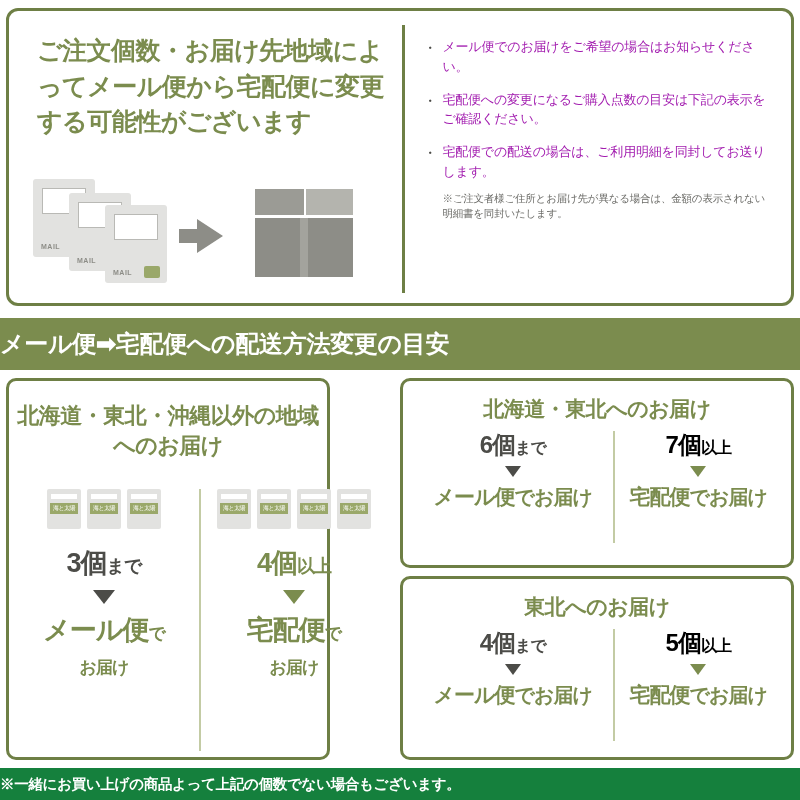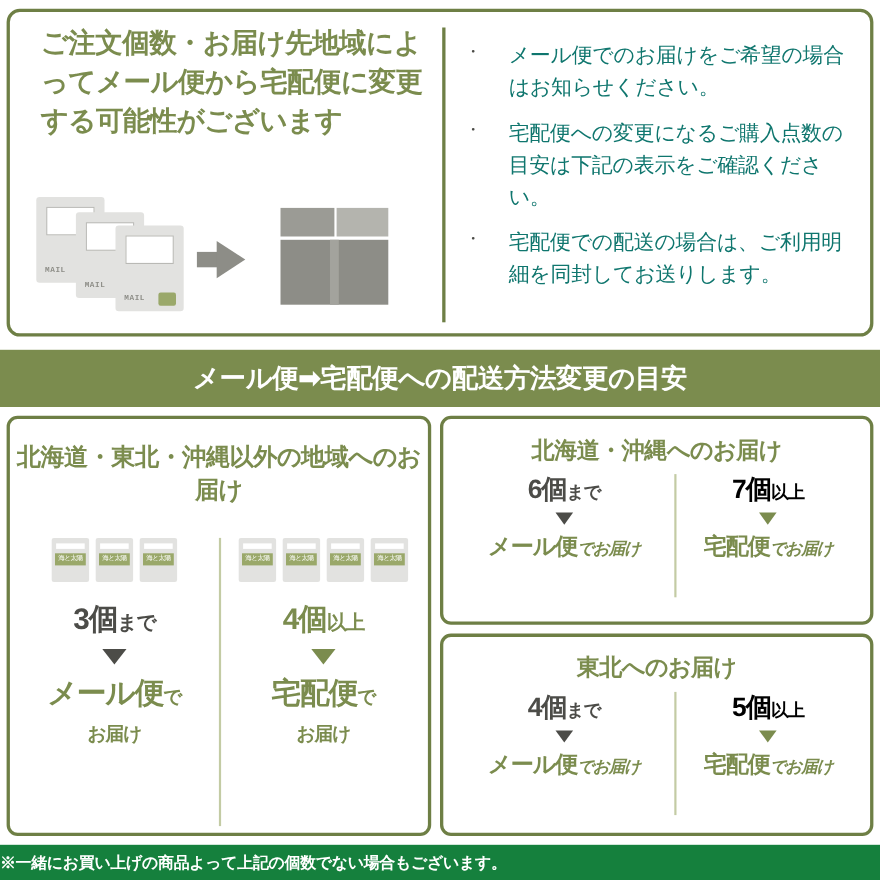"ご注文個数・お届け先地域によってメール便から宅配便に変更する可能性がございます" .top-left { font-family: Liberation Mono, monospace -> none; padding: 12px 0 0 0 -> 22px 0 0 0 }
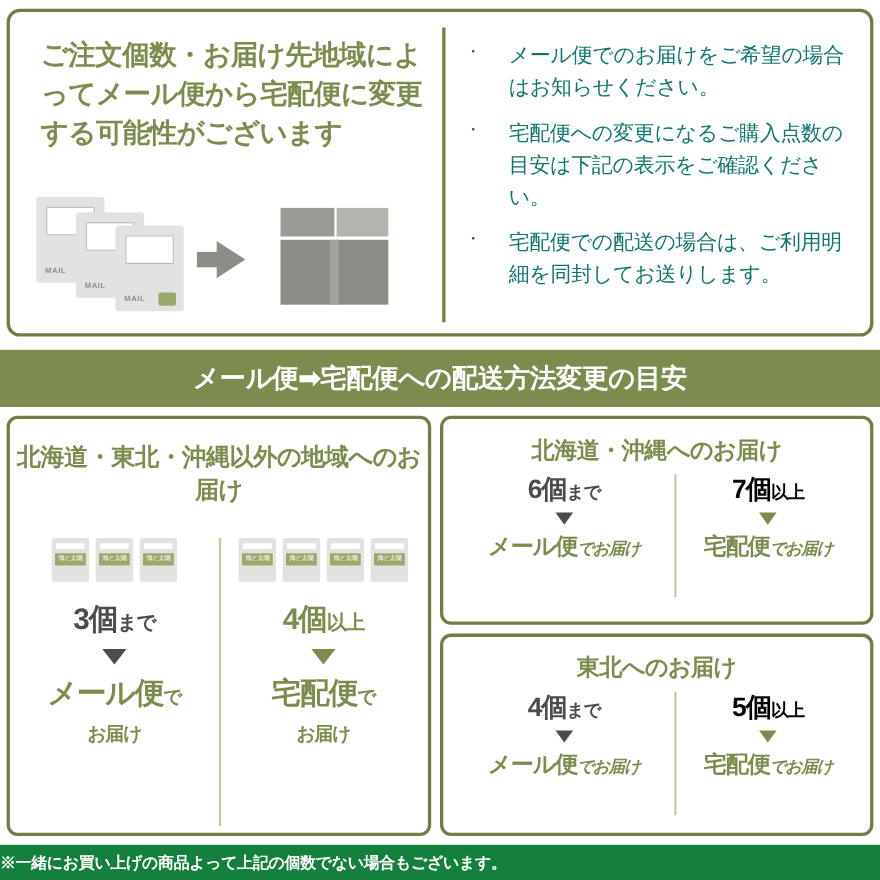"メール便でのお届けをご希望の場合はお知らせください。" .bullet-text { color: #0f766e -> #a21caf; font-size: 19px -> 13px; margin-left: 20px -> none }
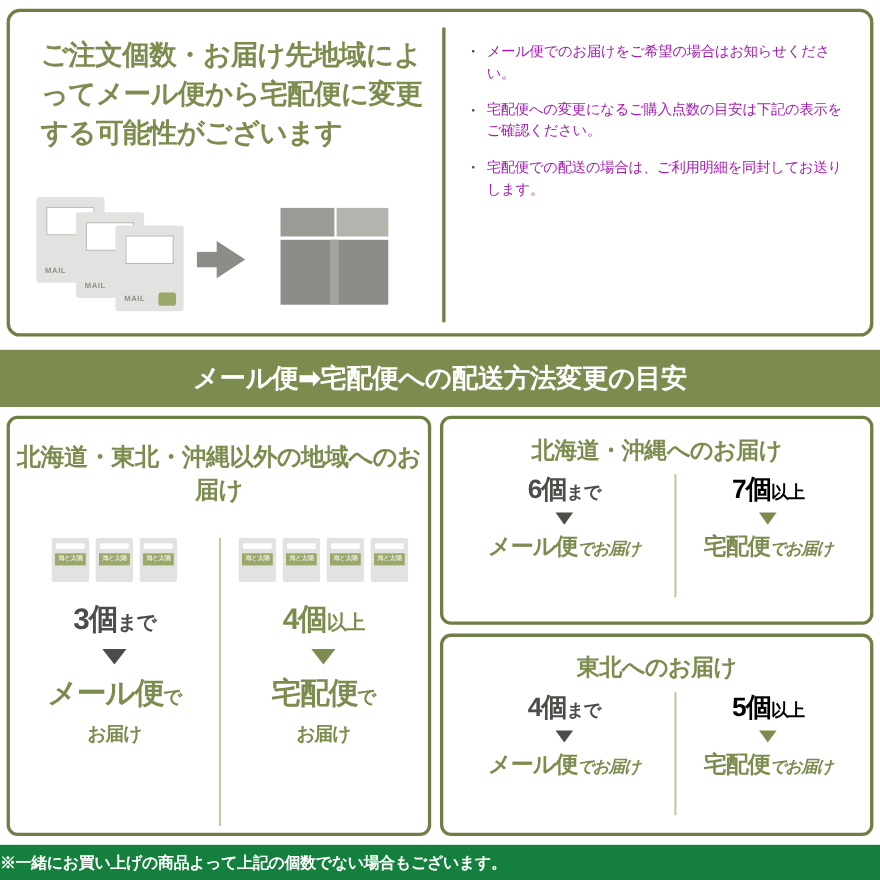"※ご注文者様ご住所とお届け先が異なる場合は、金額の表示されない明細書を同封いたし" div.note-small { html: none -> <div>※ご注文者様ご住所とお届け先が異なる場合は、金額の表示されない明細書を同封いたします。</div> }
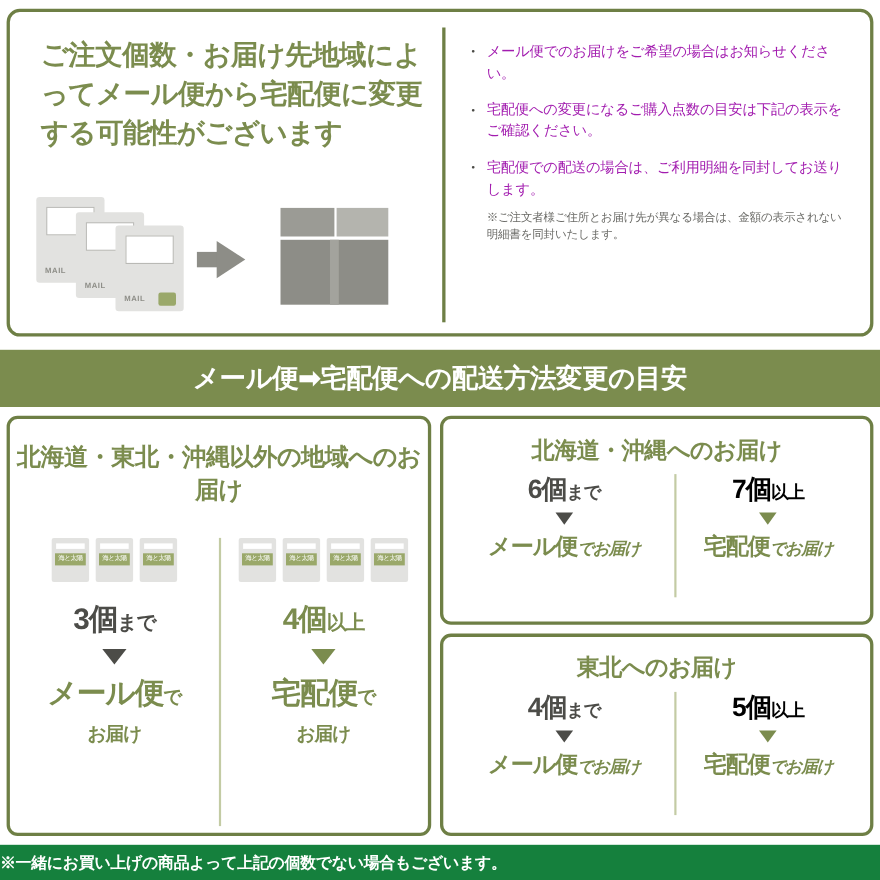"メール便➡宅配便への配送方法変更の目安" .banner { justify-content: center -> flex-start }
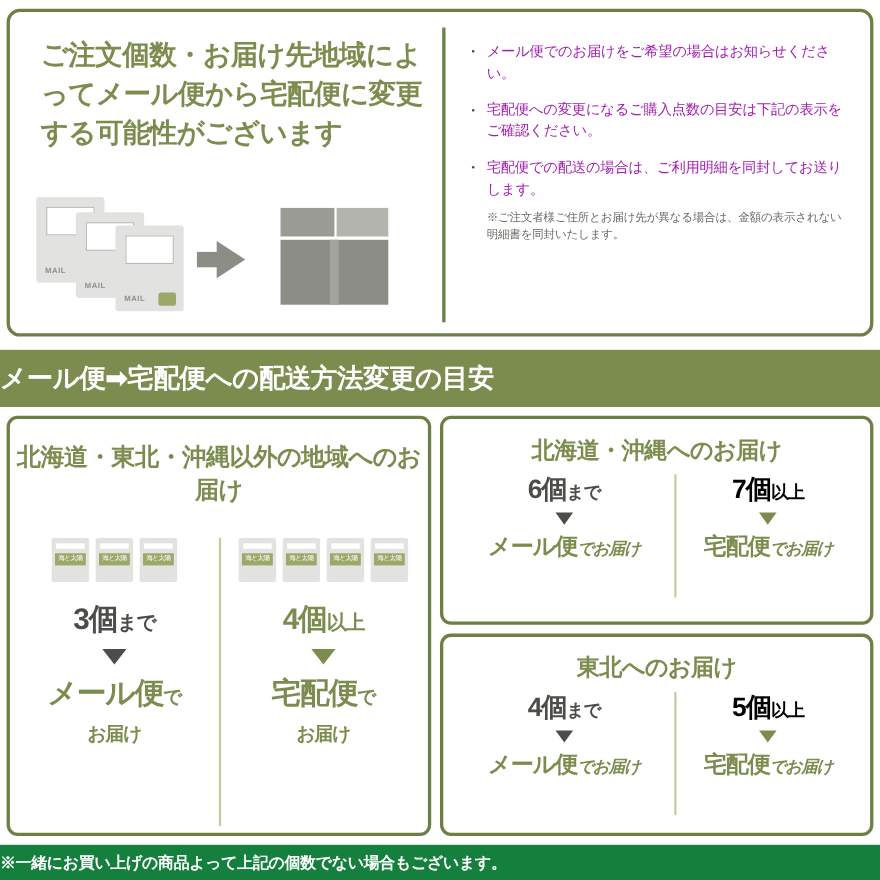"北海道・東北・沖縄以外の地域へのお届け" .panel-main { width: 386px -> 324px }
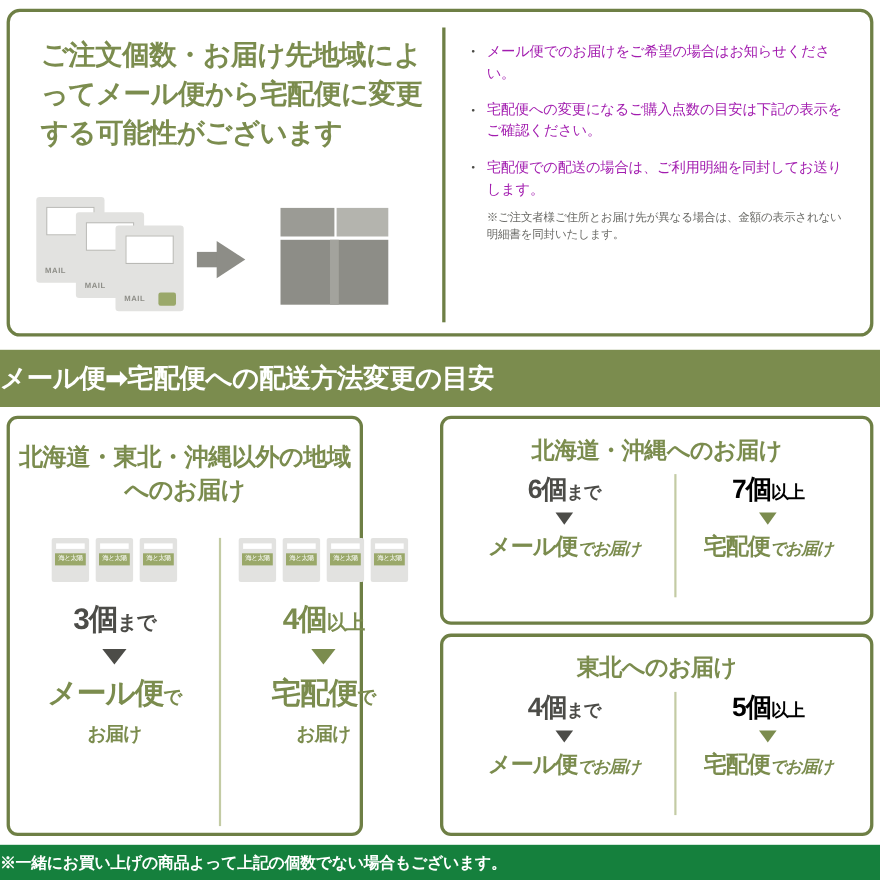"北海道・沖縄へのお届け" div.side-title { text: 沖縄 -> 東北 }
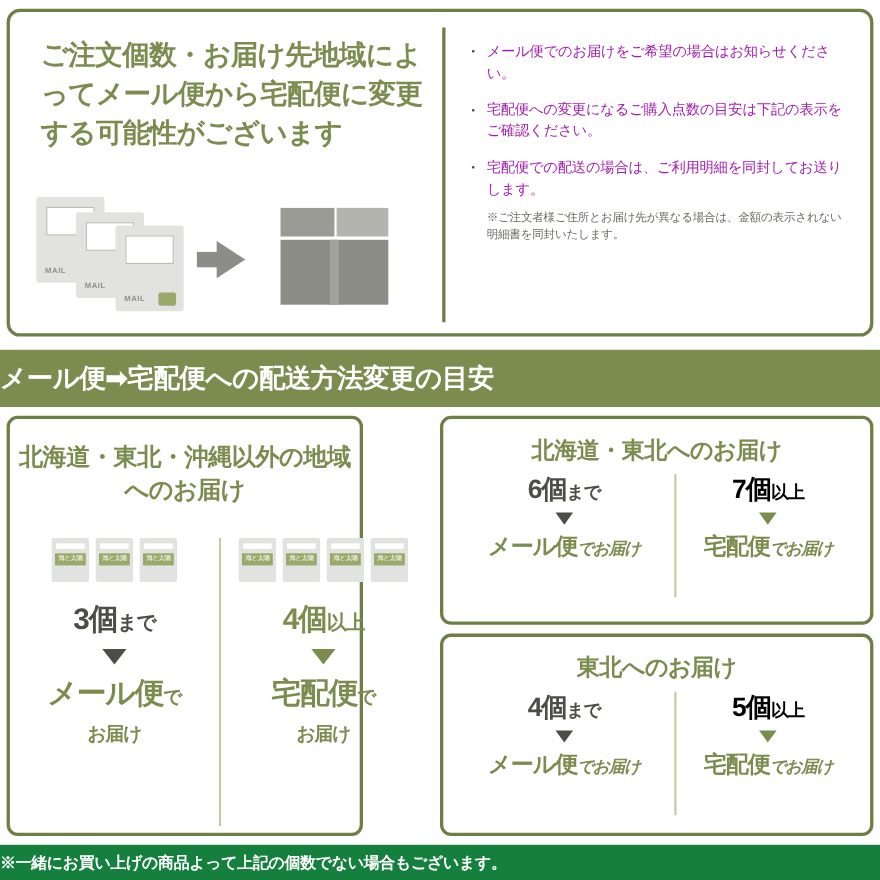"でお届け" .side-result .sub { font-size: 15px -> 20px; font-style: italic -> none }
